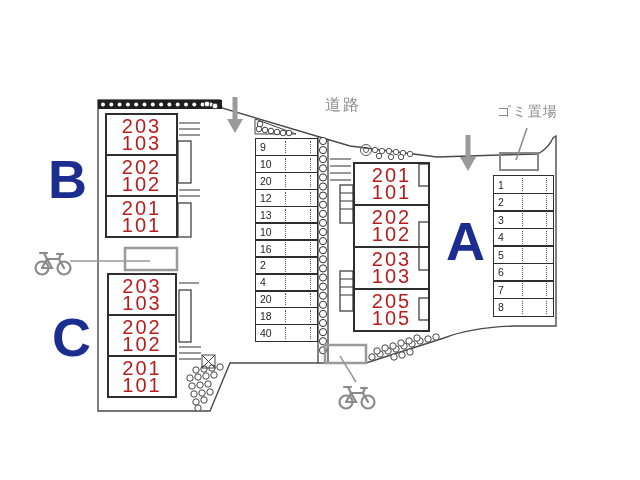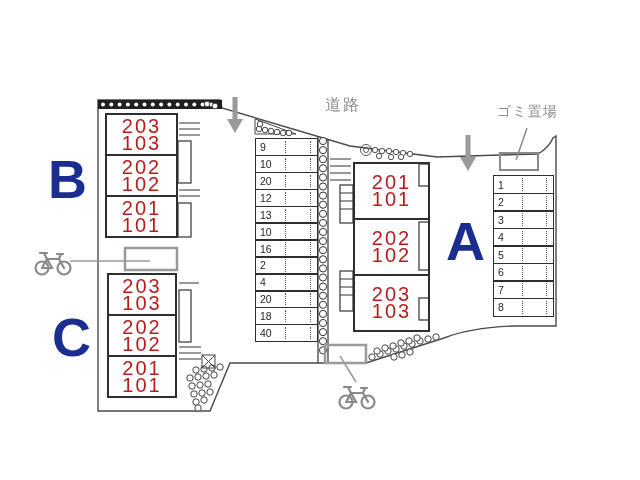"205" div.room { html: none -> <div> <div>205</div> <div>105</div> </div> }
